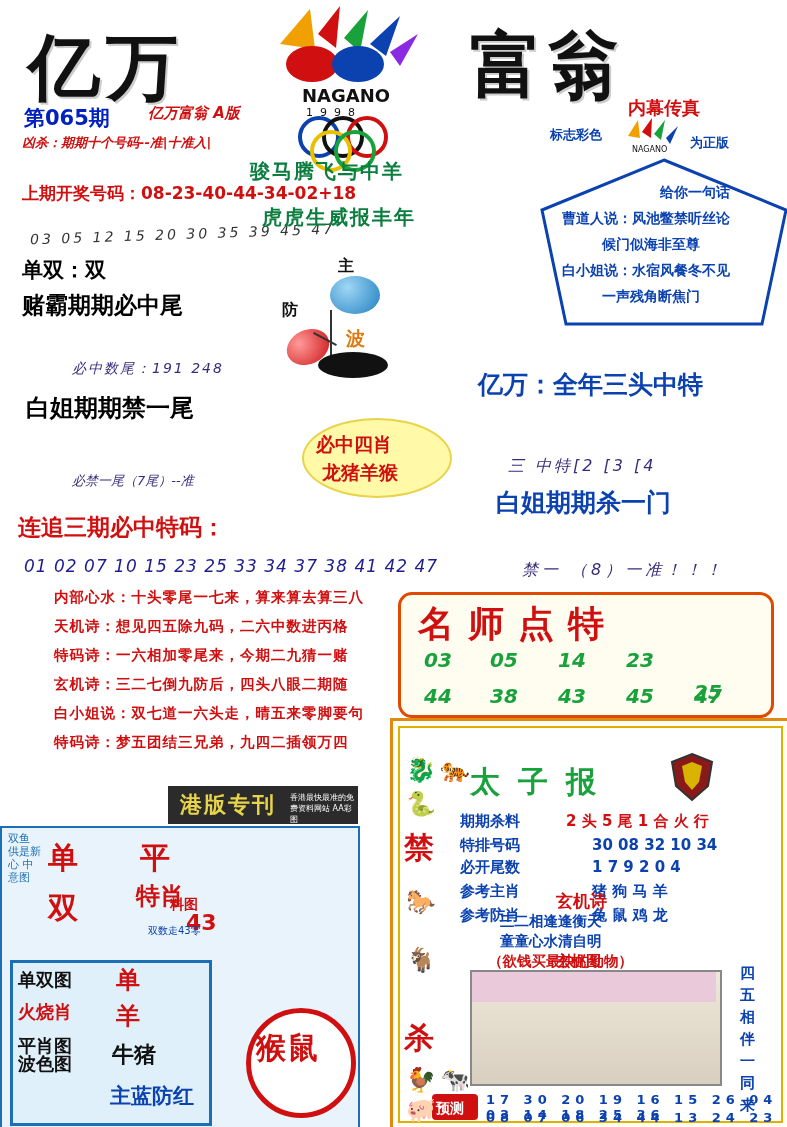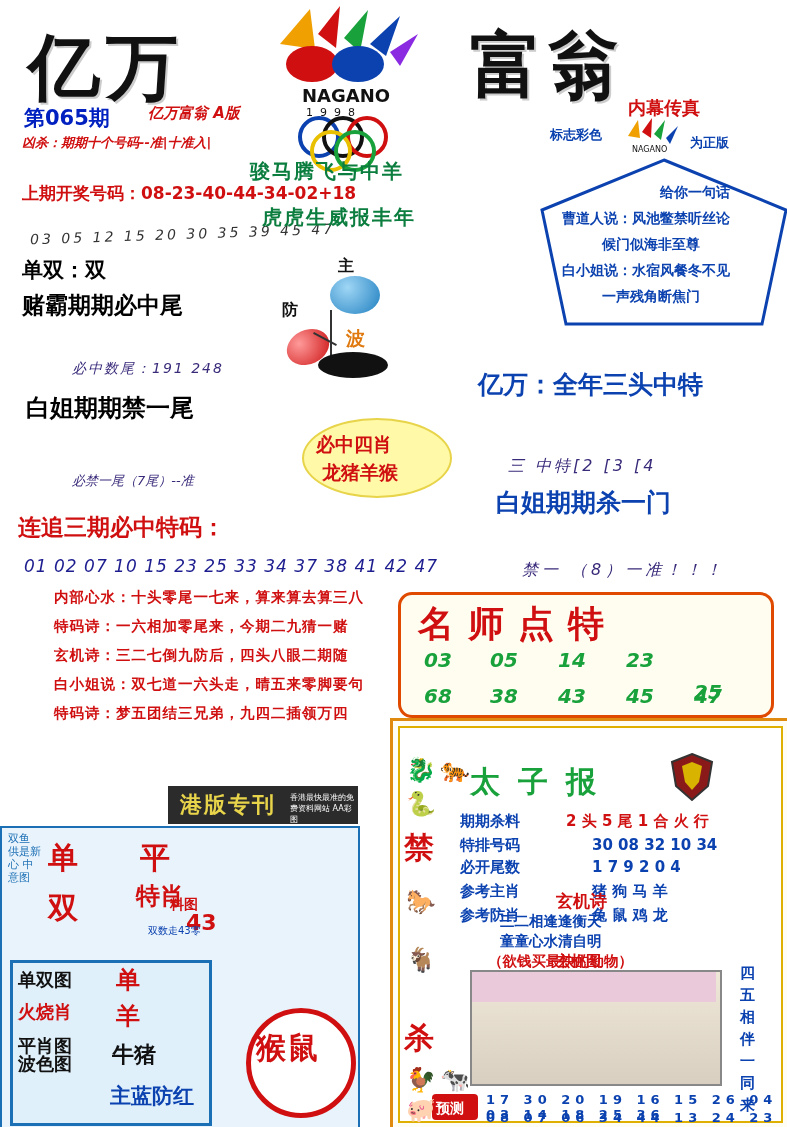"天机诗：想见四五除九码，二六中数进丙格" div.rp { html: none -> <div>天机诗：想见四五除九码，二六中数进丙格</div> }
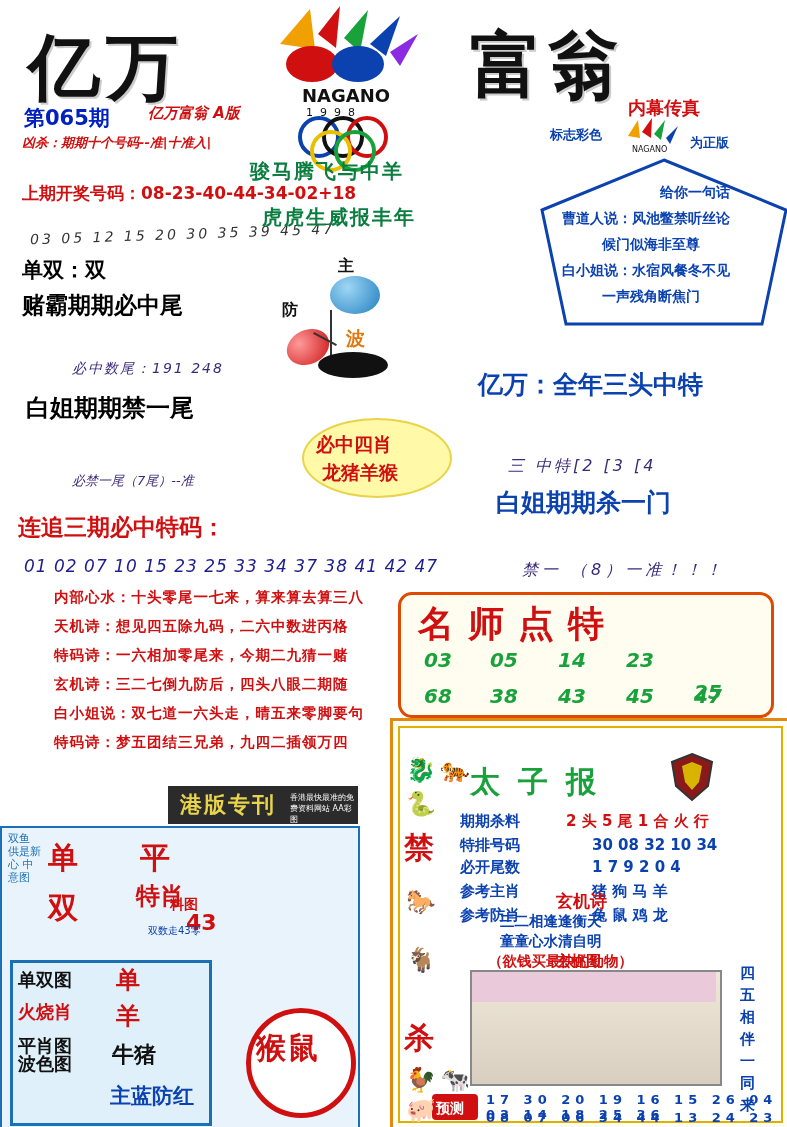"68" div.ms-num { text: 68 -> 44 }
